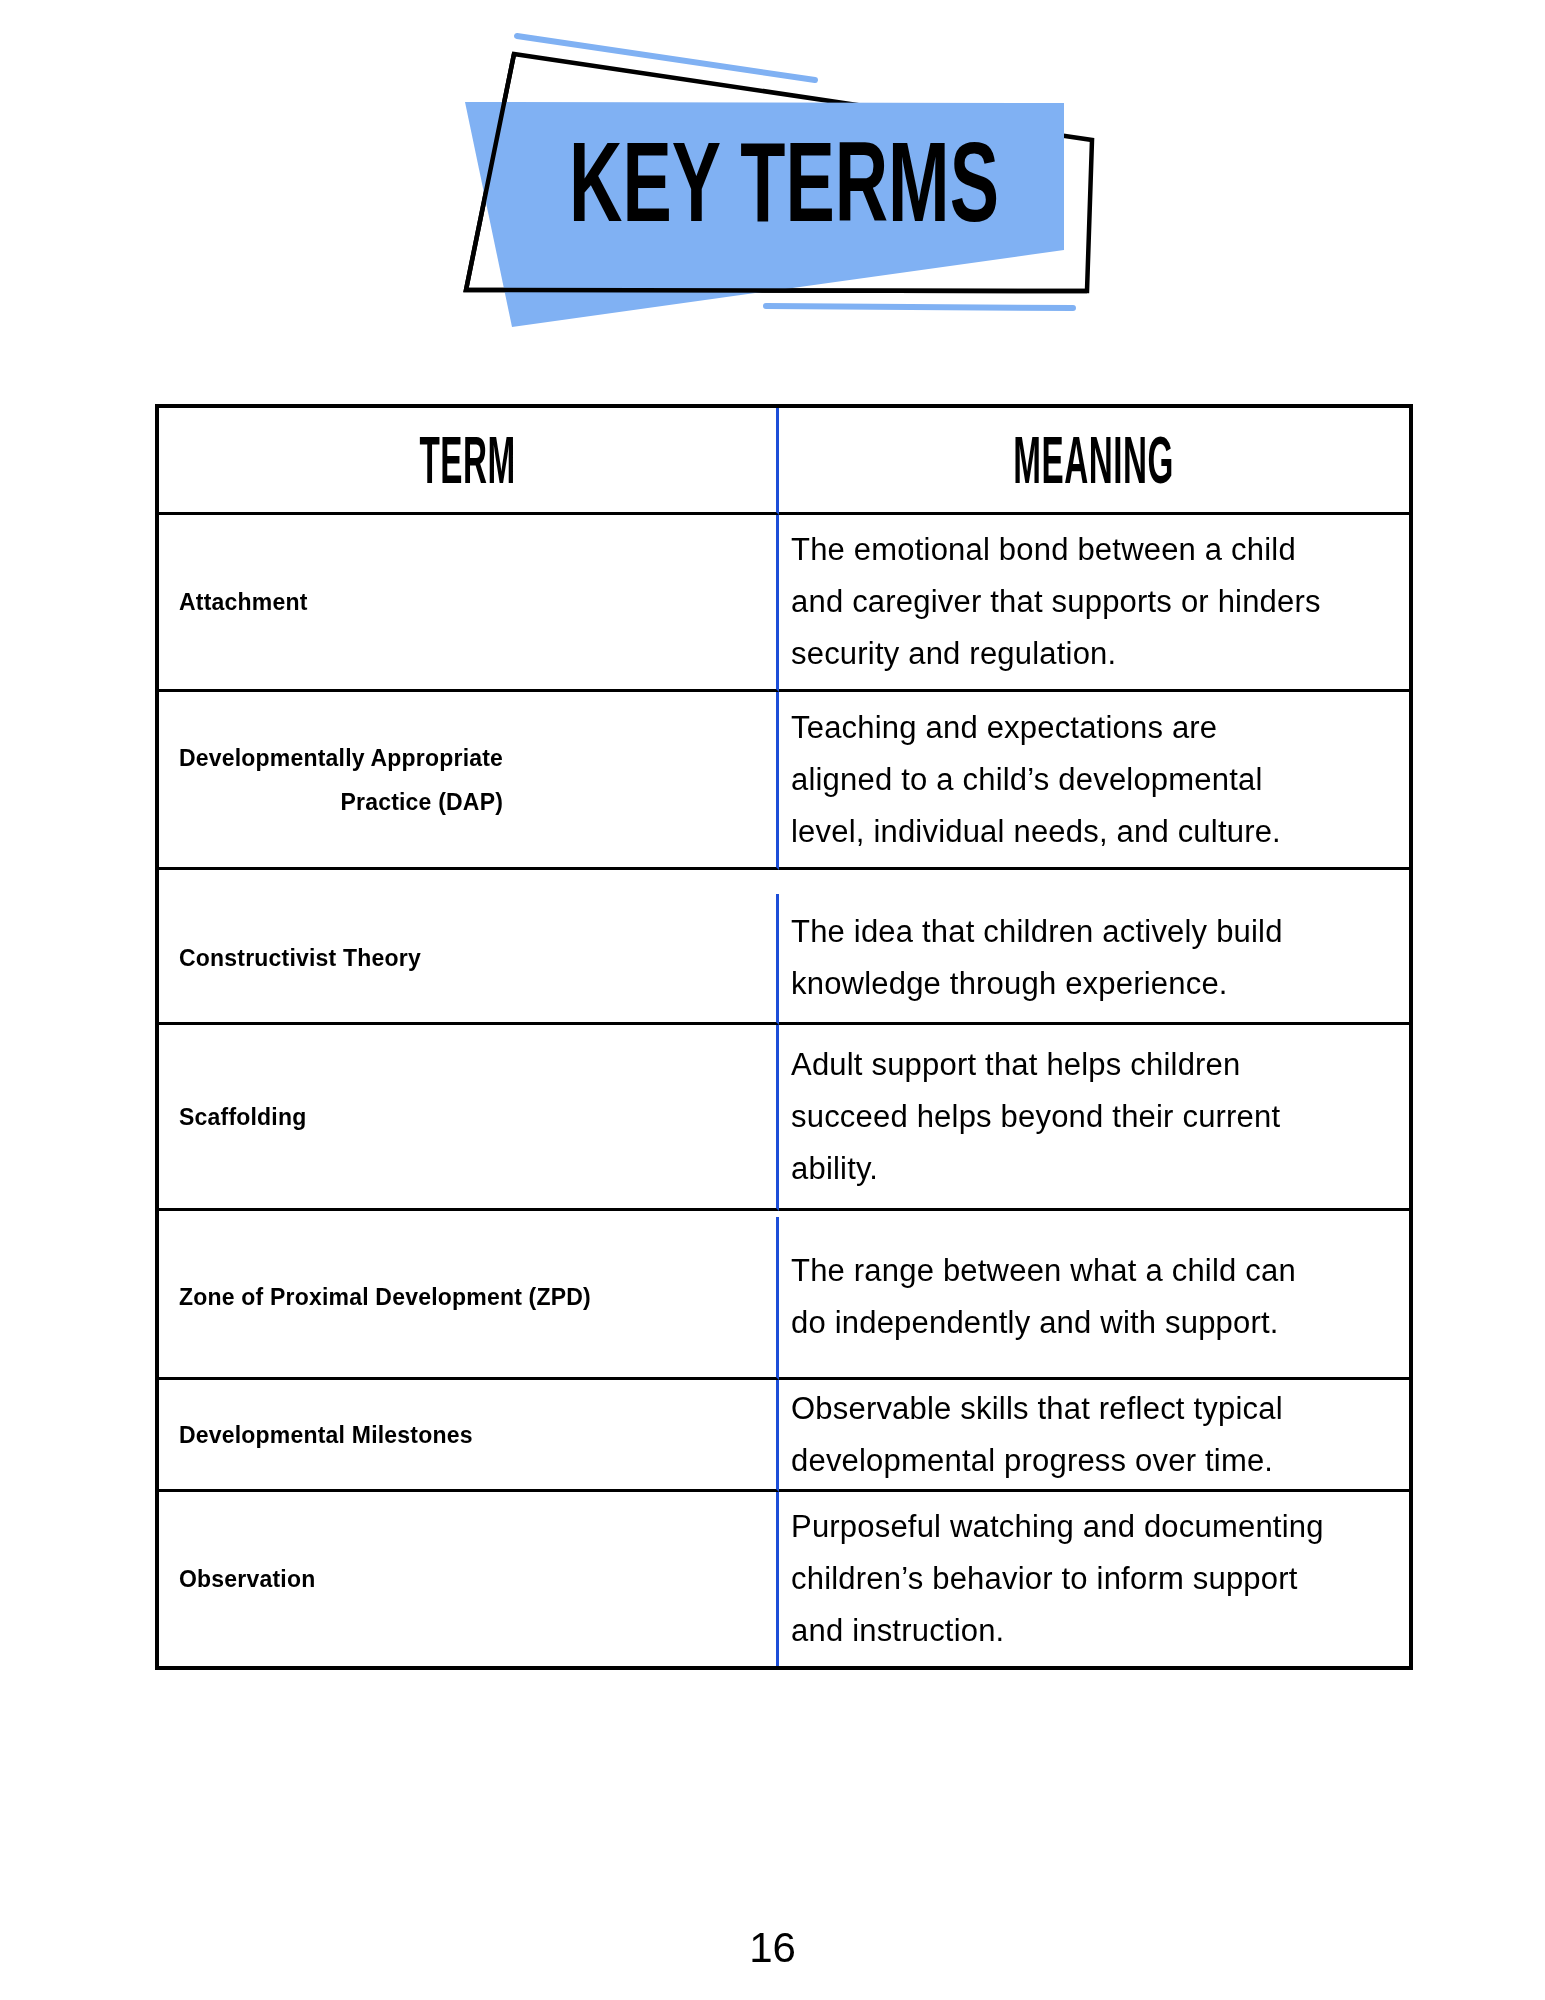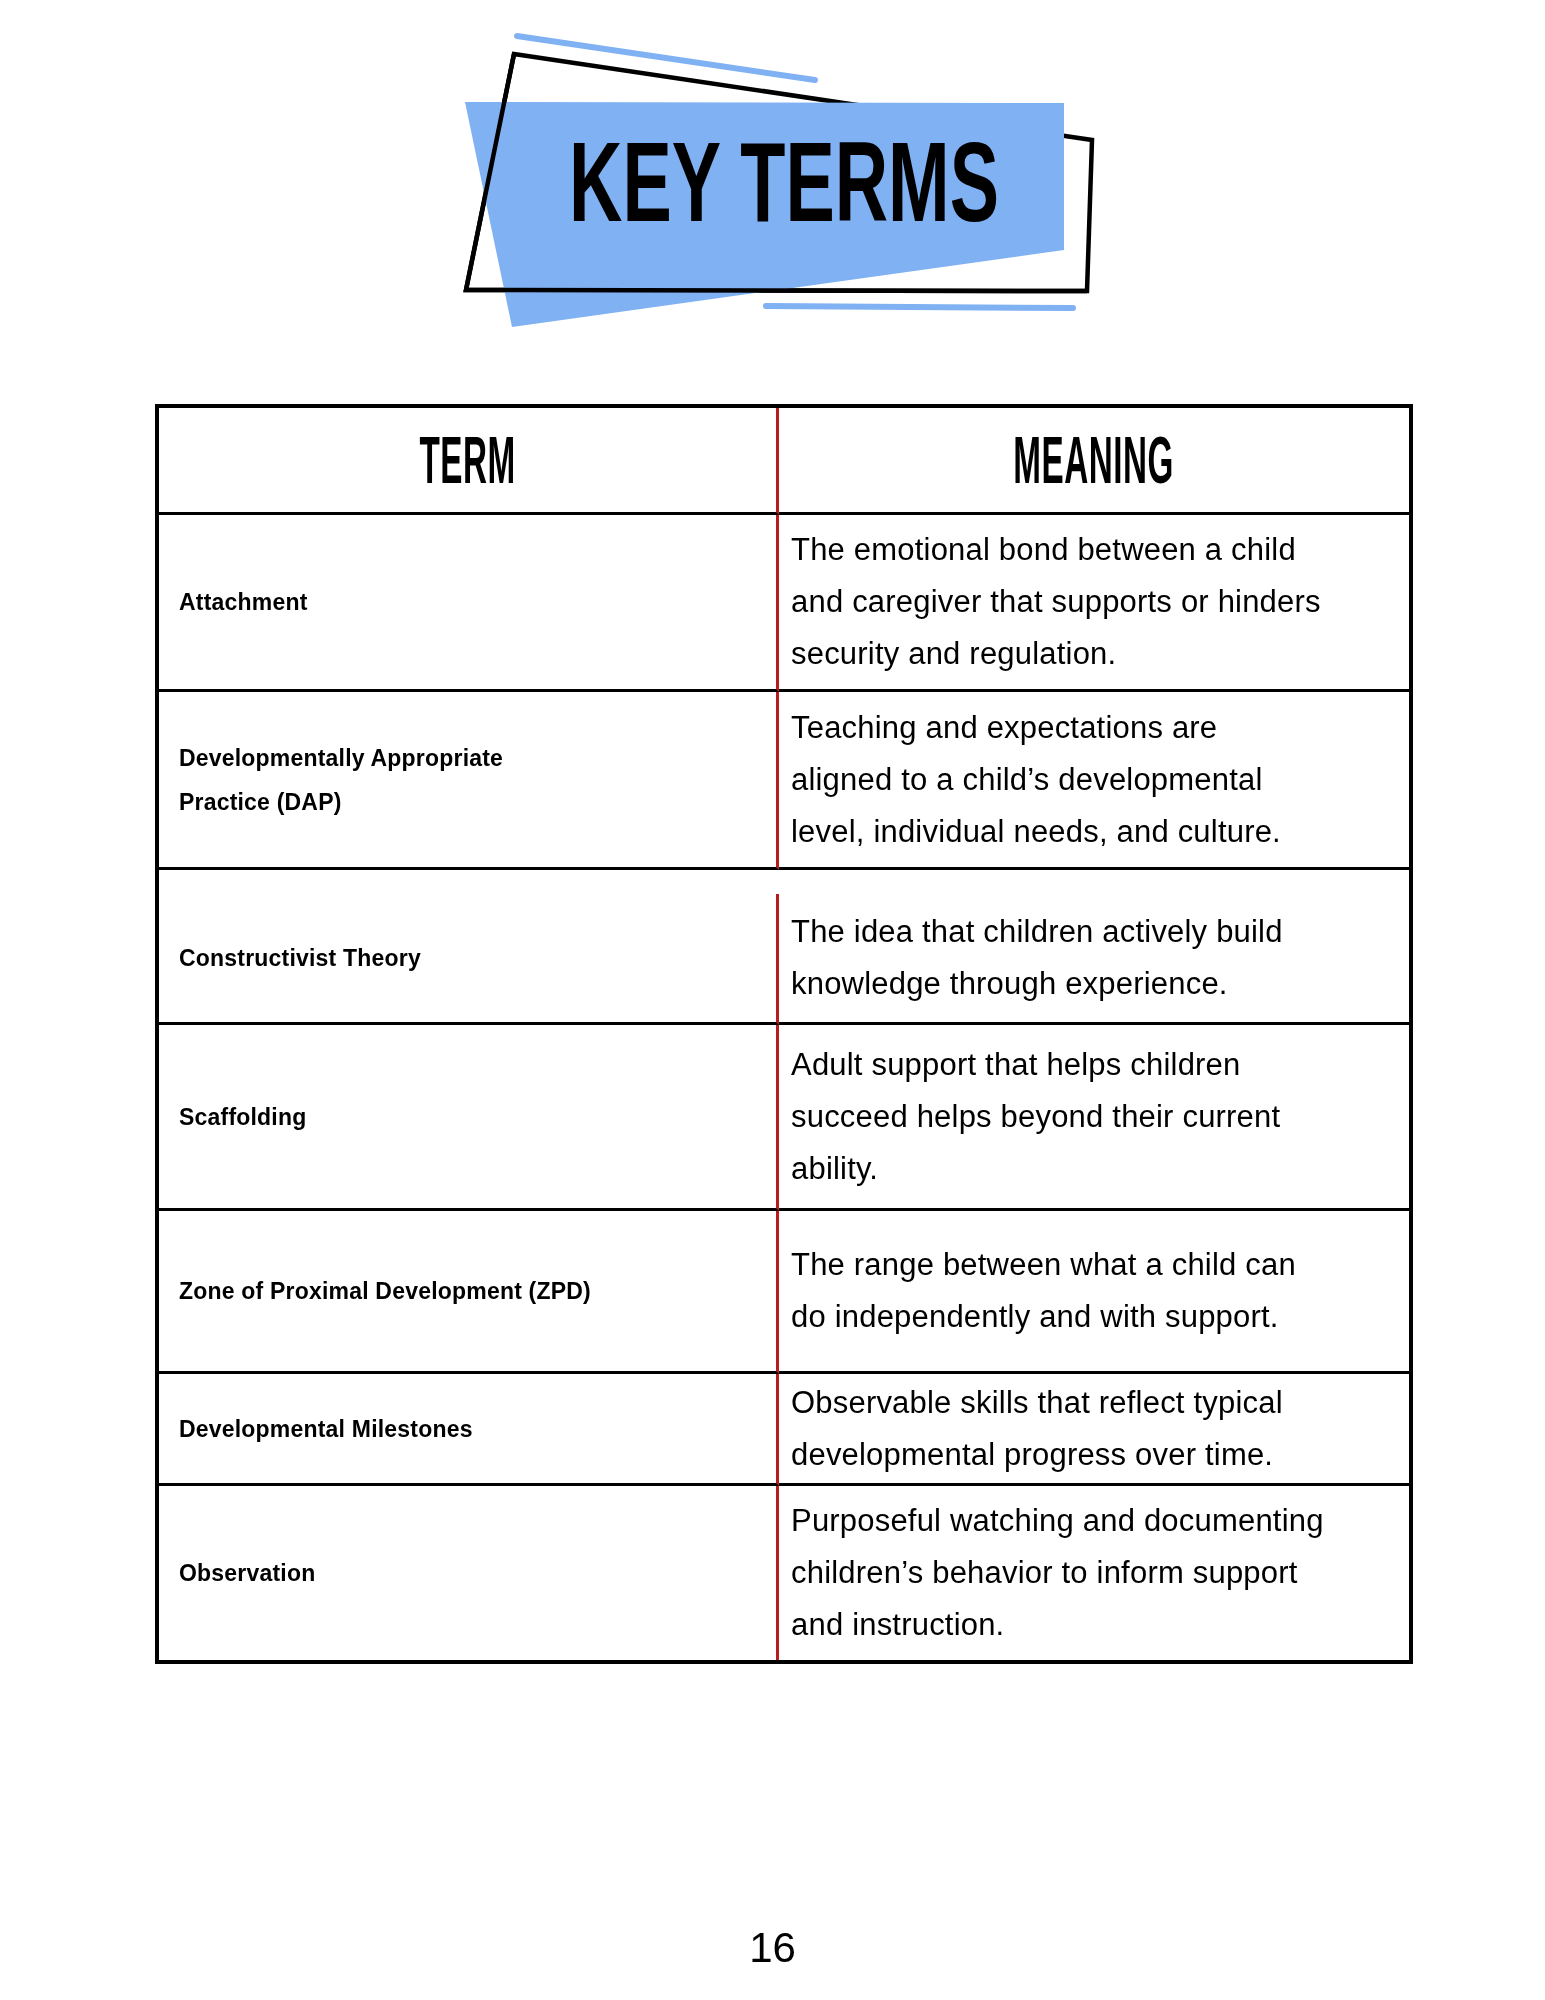"TERM" .t-cell.col-term { border-right: 3px solid #b91c1c -> 3px solid #1d4ed8; text-align: none -> right }
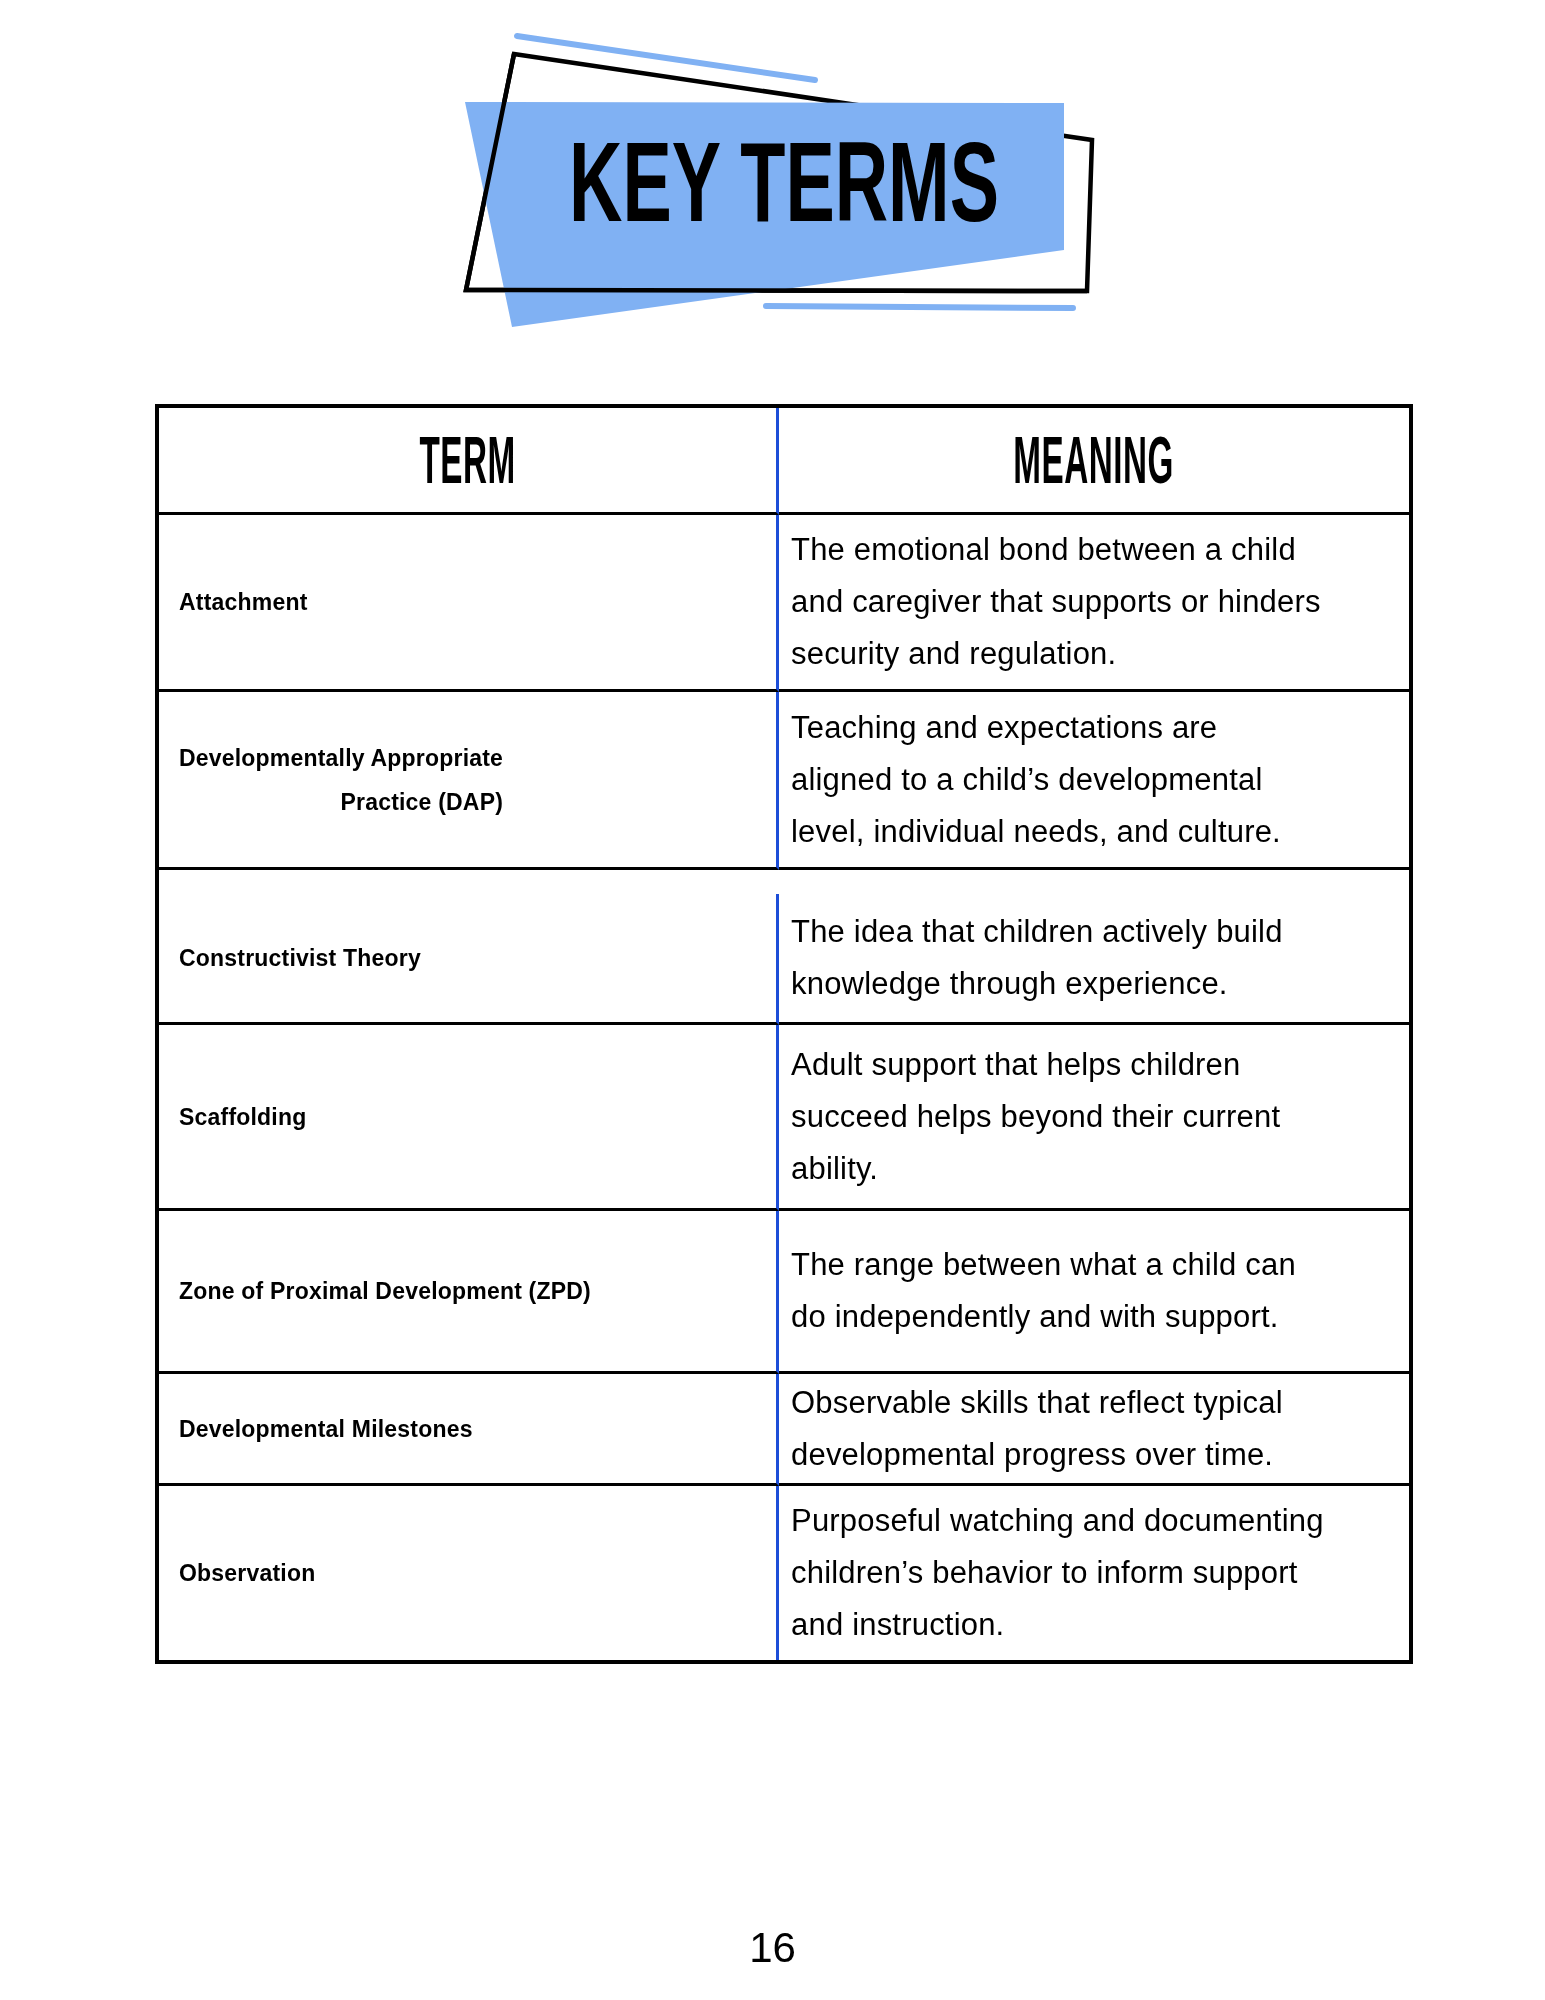"Zone of Proximal Development (ZPD)" div.t-row { margin-top: none -> 6px }
